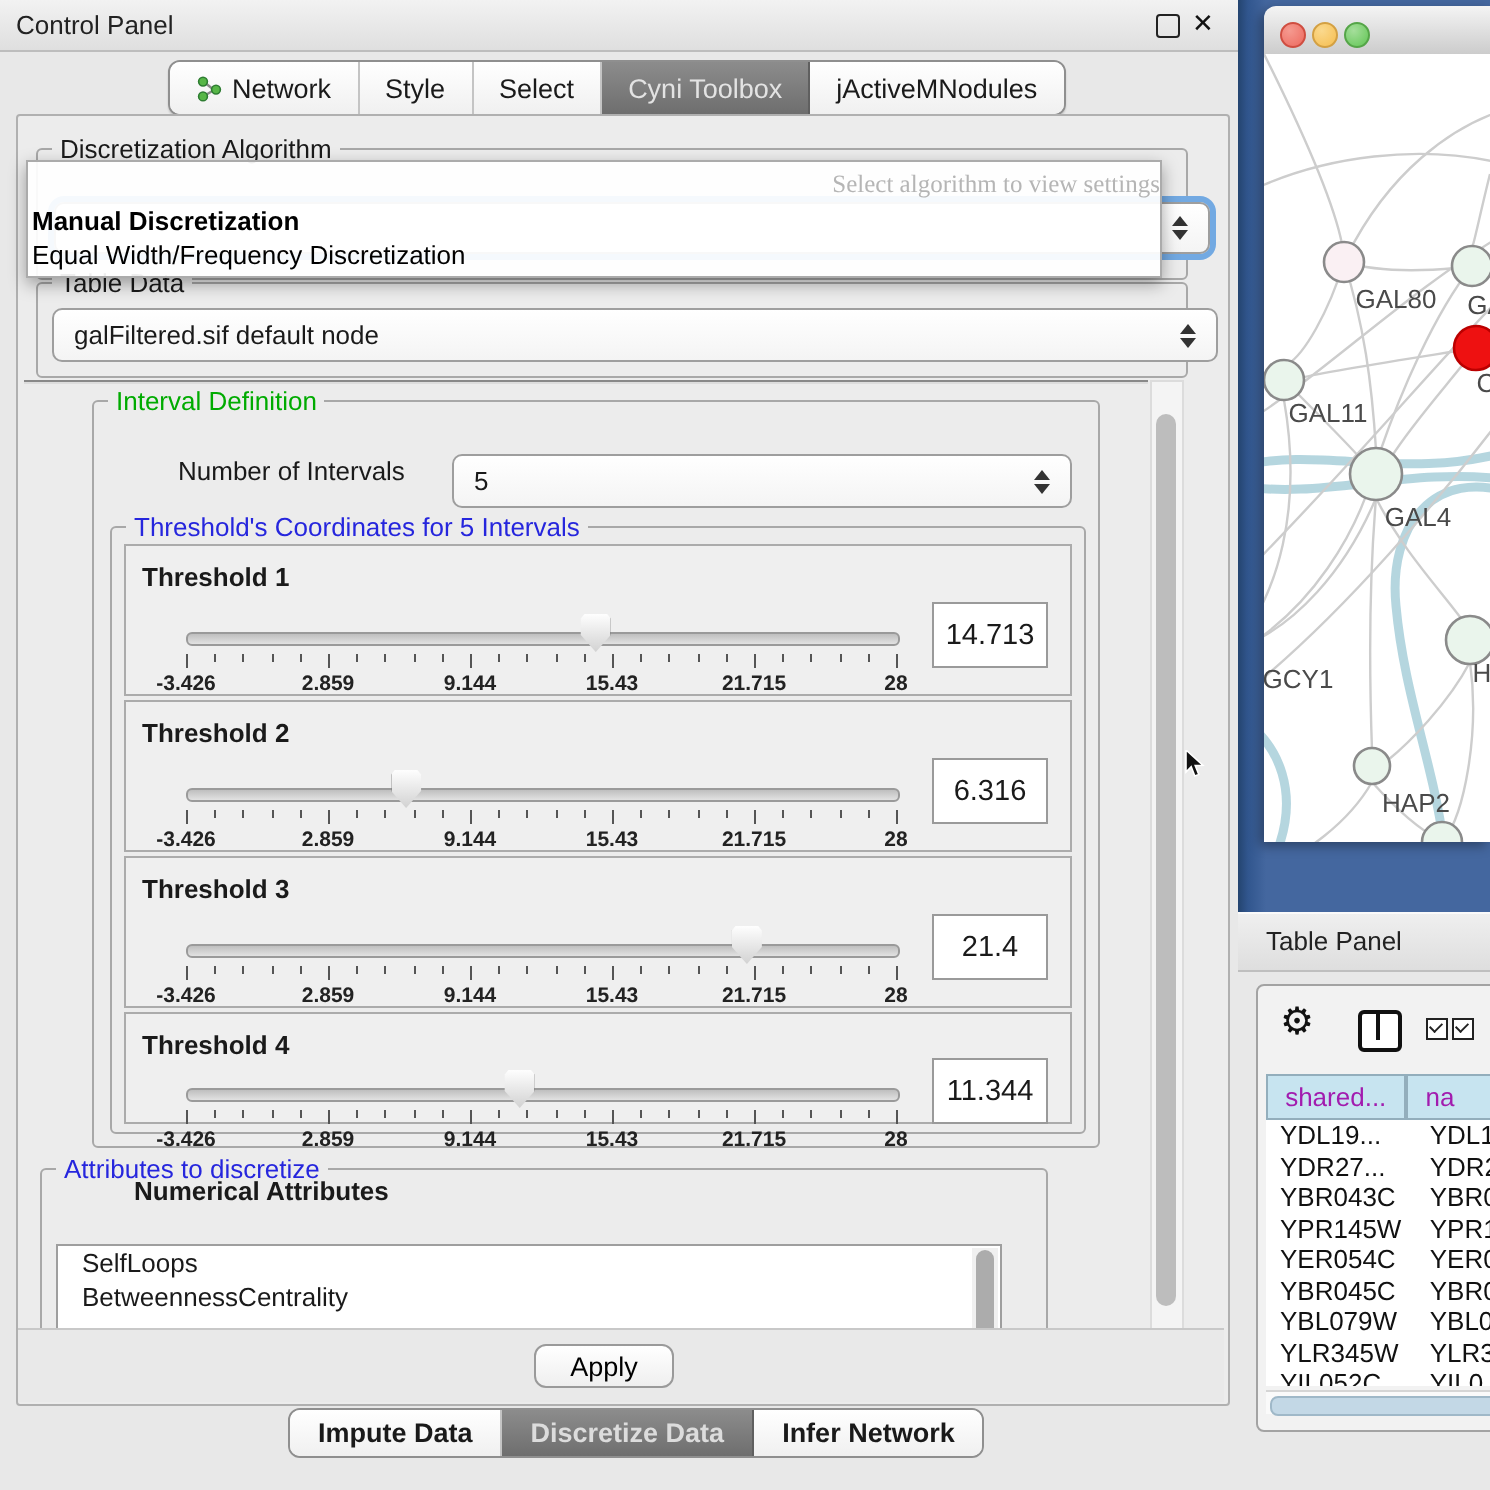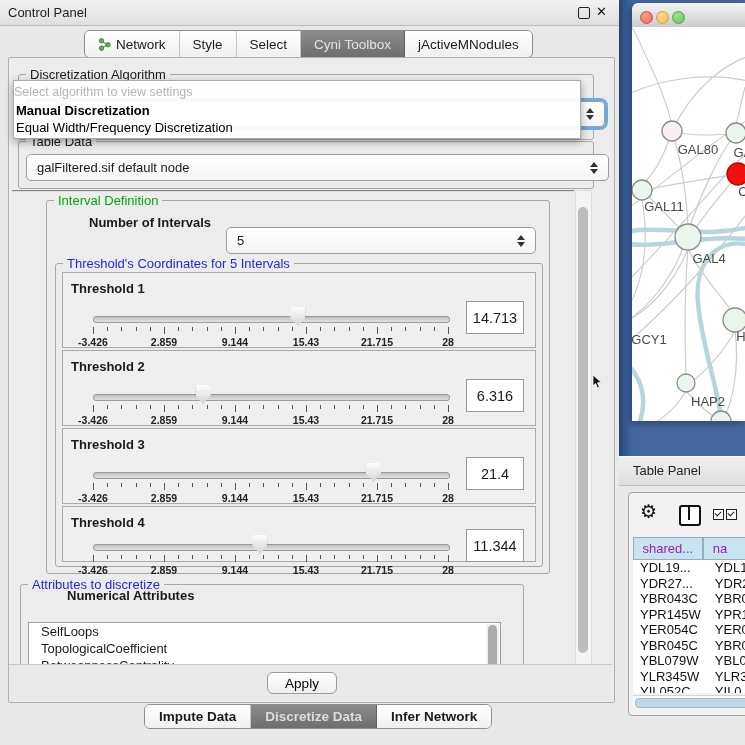"Select algorithm to view settings" #popup-hint { font-family: none -> Liberation Serif, serif; text-align: left -> right }
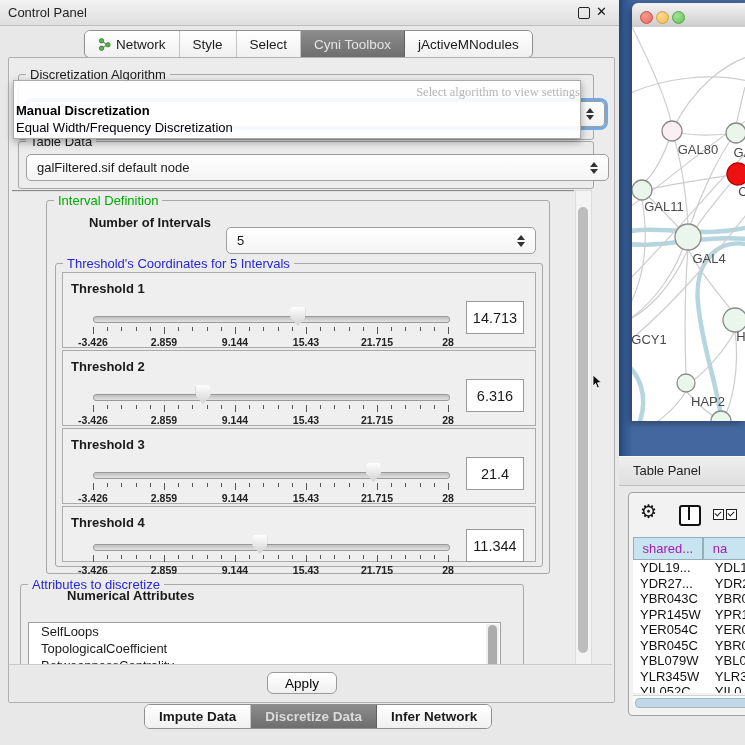"Number of Intervals" #numint-label { font-weight: bold -> normal; top: 14px -> 27px }
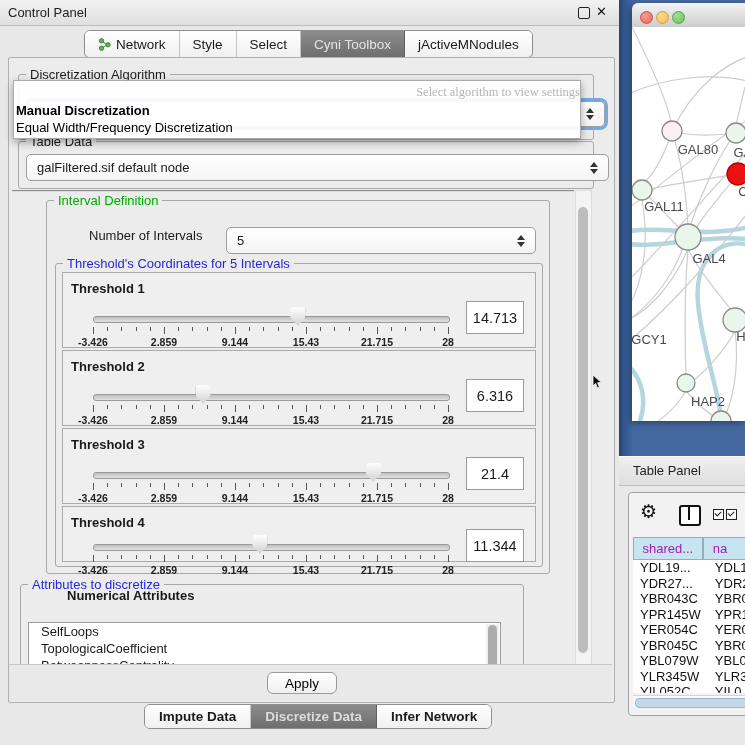"TopologicalCoefficient" div.attr-item { html: <div>TopologicalCoefficient</div> -> none }
